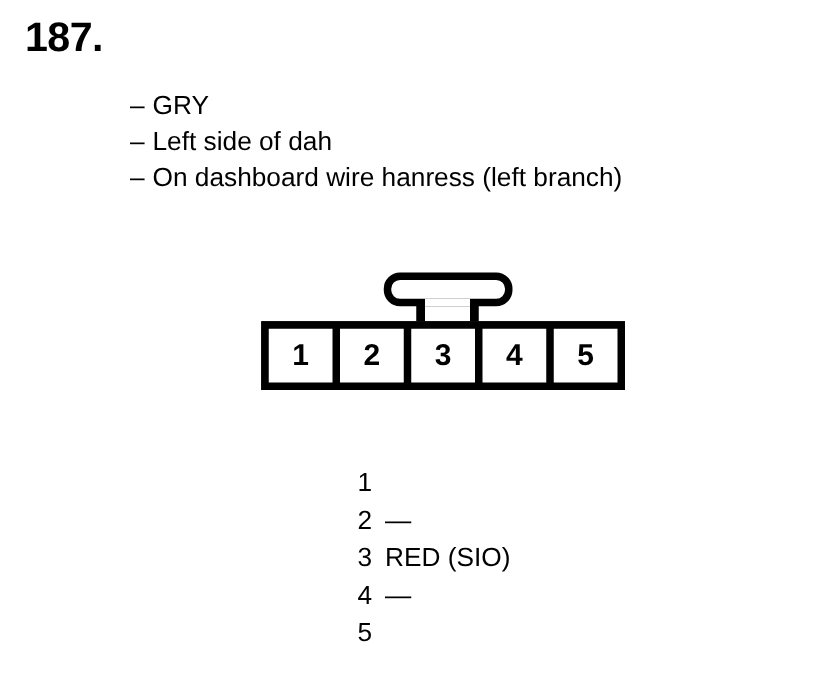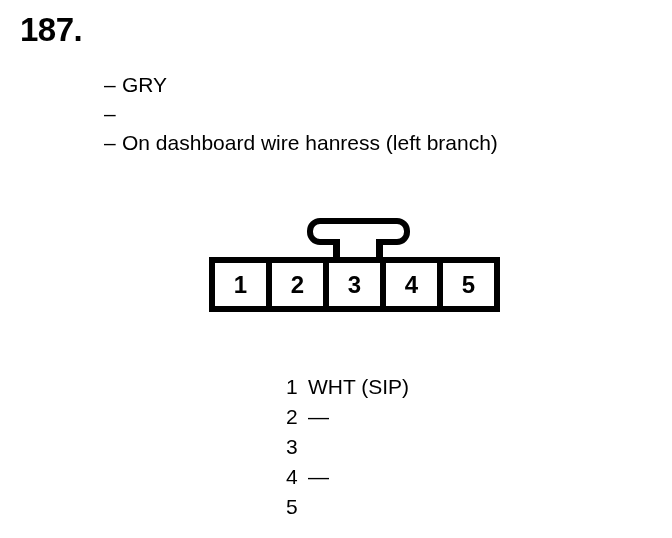"Left side of dah" span { html: none -> <span>Left side of dah</span> }
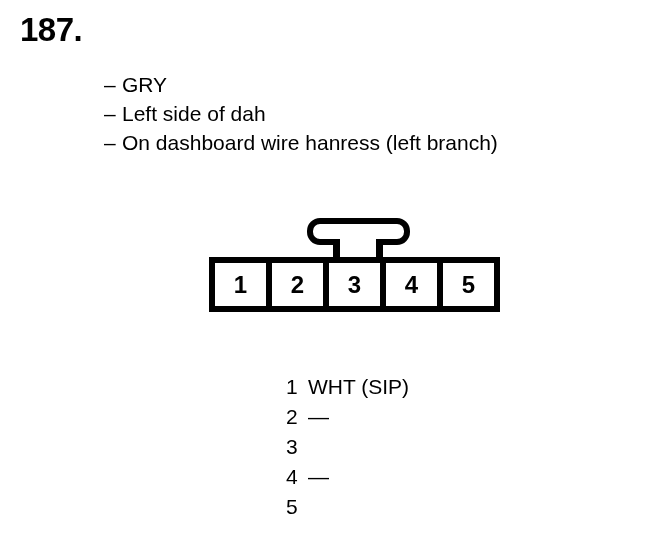"WHT (SIP)" span { html: <span>WHT (SIP)</span> -> none }
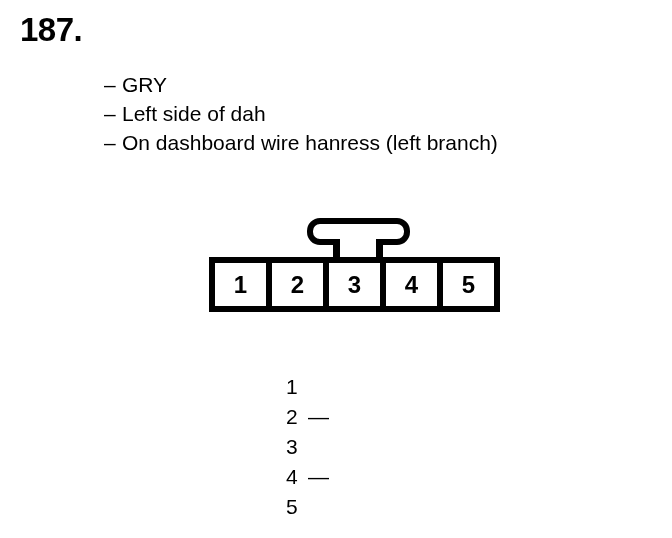"RED (SIO)" span { html: none -> <span>RED (SIO)</span> }
